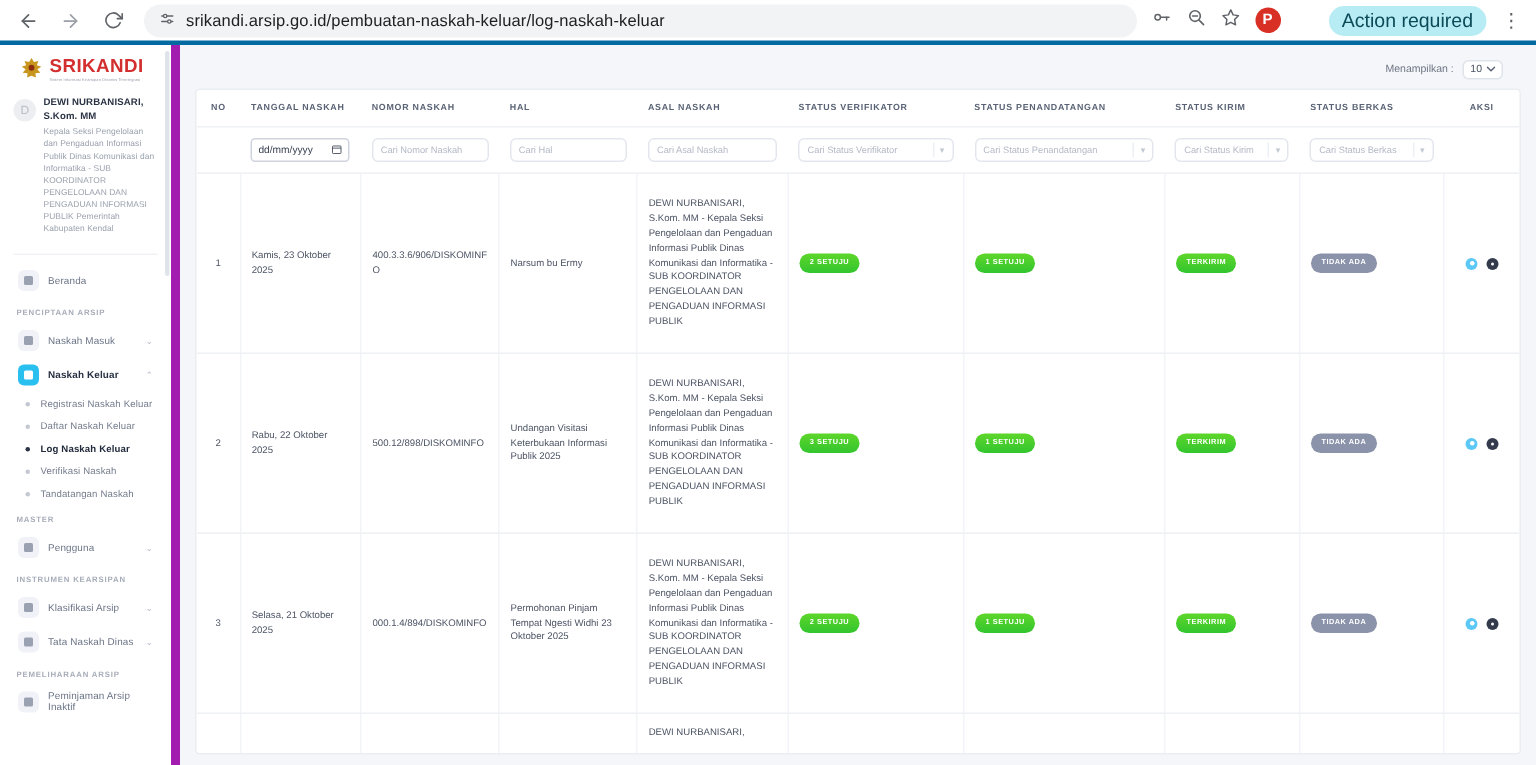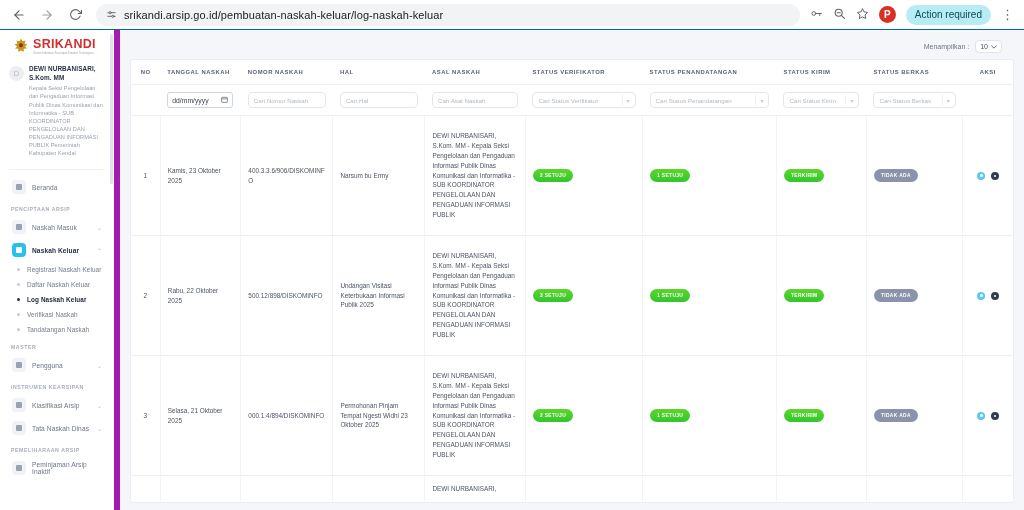"srikandi.arsip.go.id/pembuatan-naskah-ke" .browser-bar { border-bottom: 1px solid #0369a1 -> 3px solid #0369a1 }
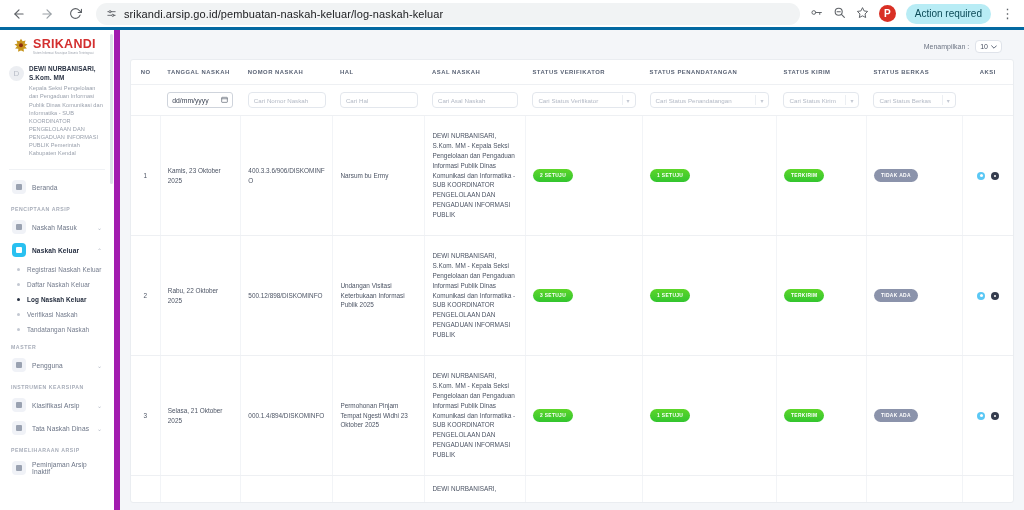"Action required" .chip-action { font-size: 10px -> 13px; margin-left: none -> 22px }
